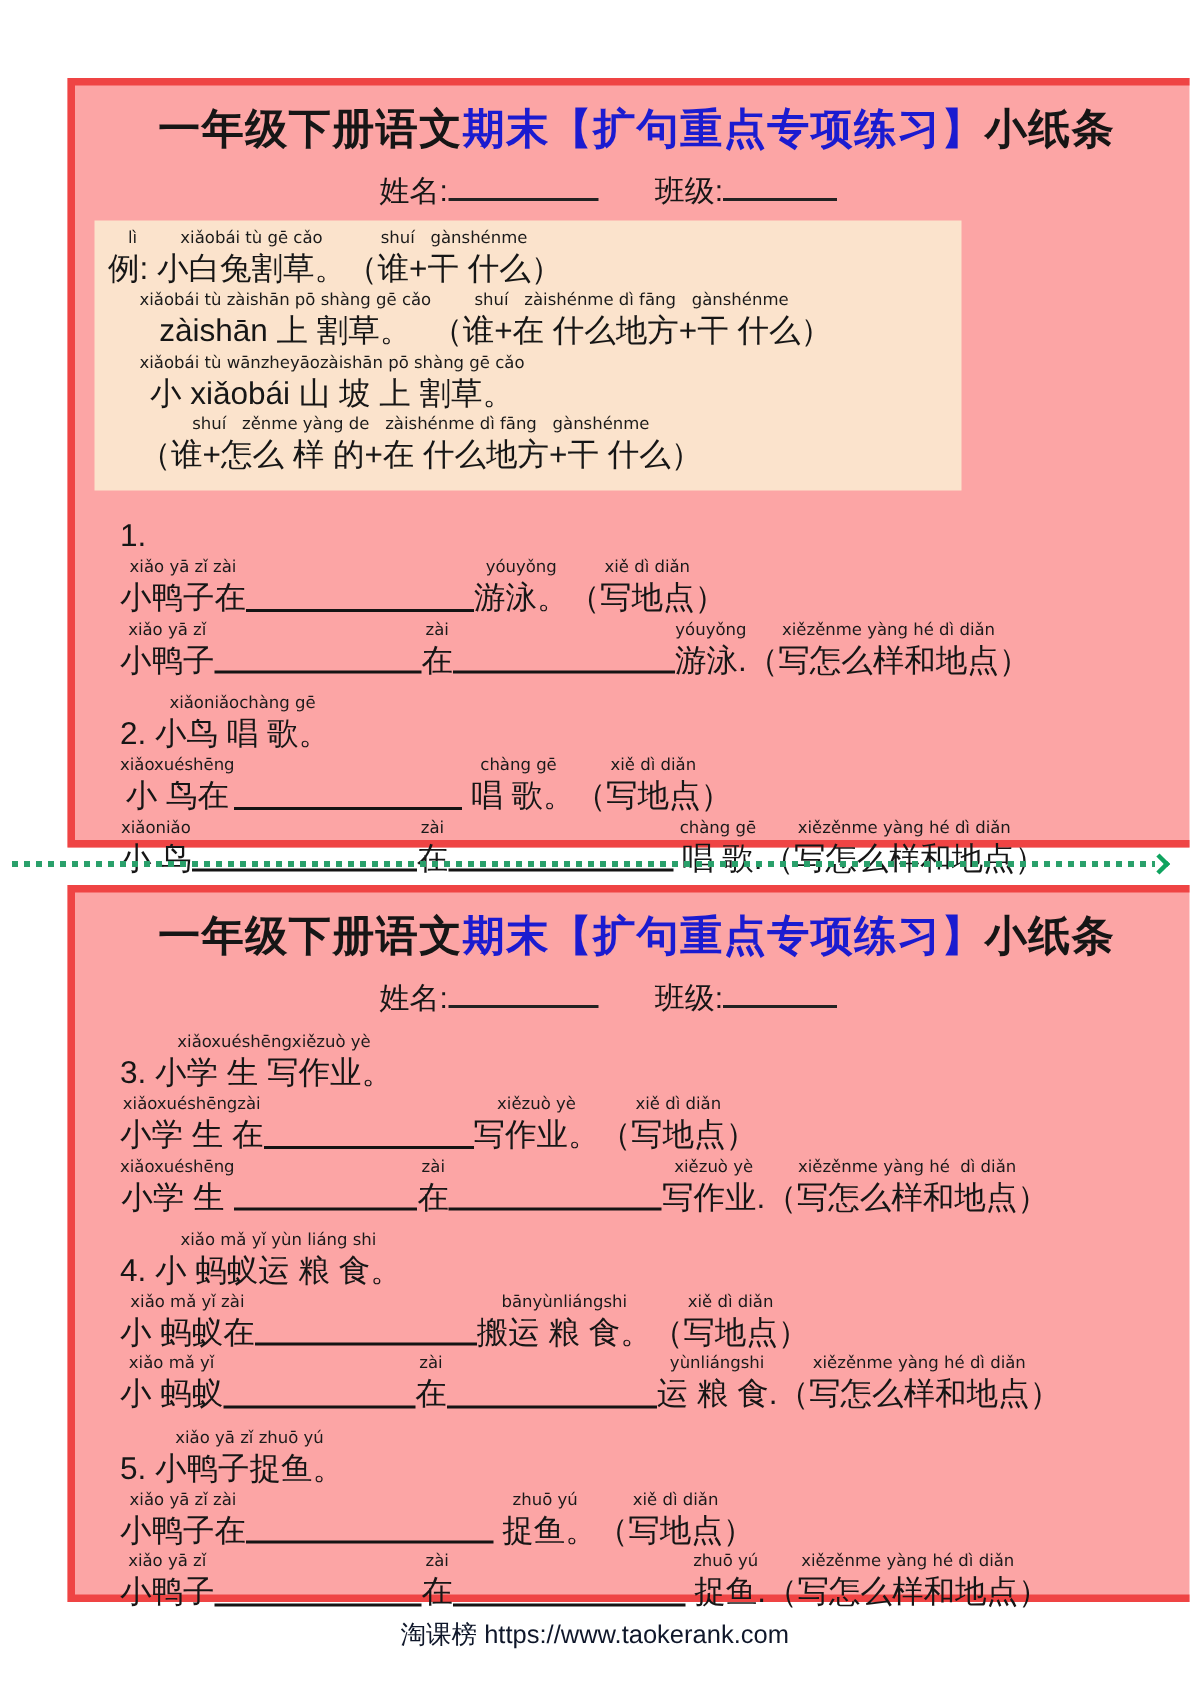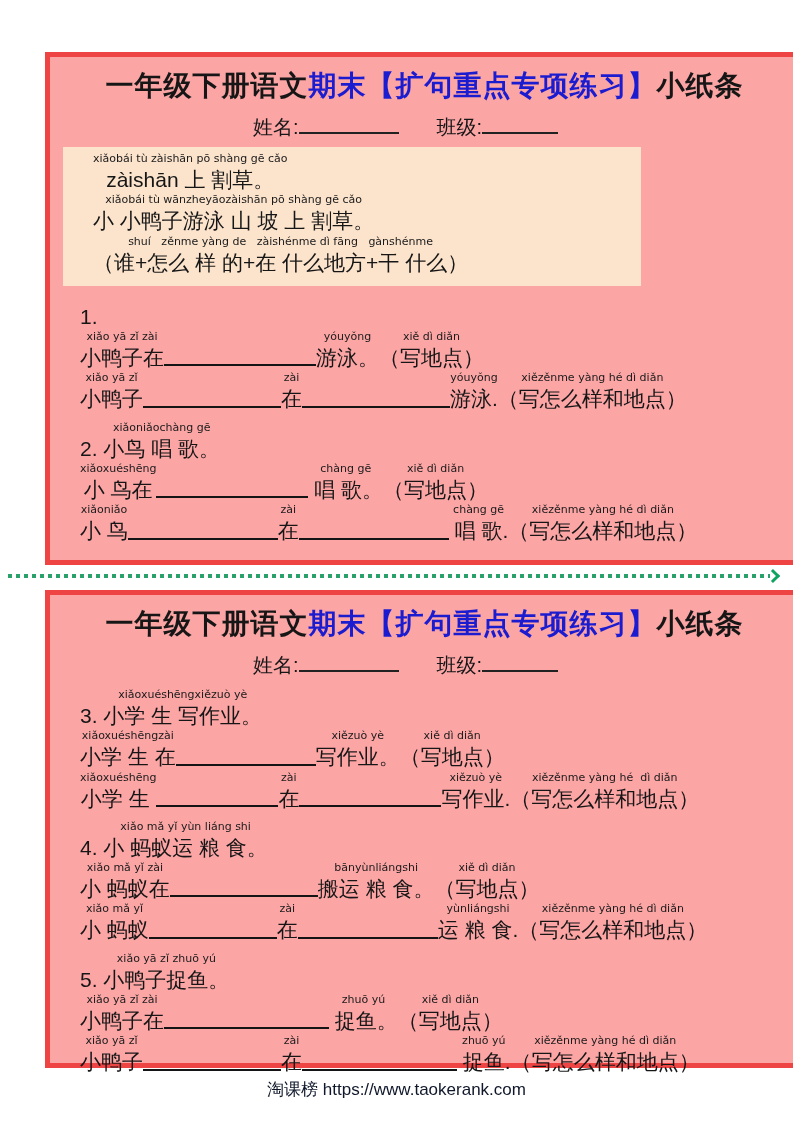"lì" div.line { html: none -> <div> <span> <span>lì</span> <span>例: </span> </span> <span> <span>xiǎobái tù gē cǎo</span> <span>小白兔割草。</span> </span> <span> <span>shuí gànshénme</span> <span>（谁+干 什么）</span> </span> </div> }
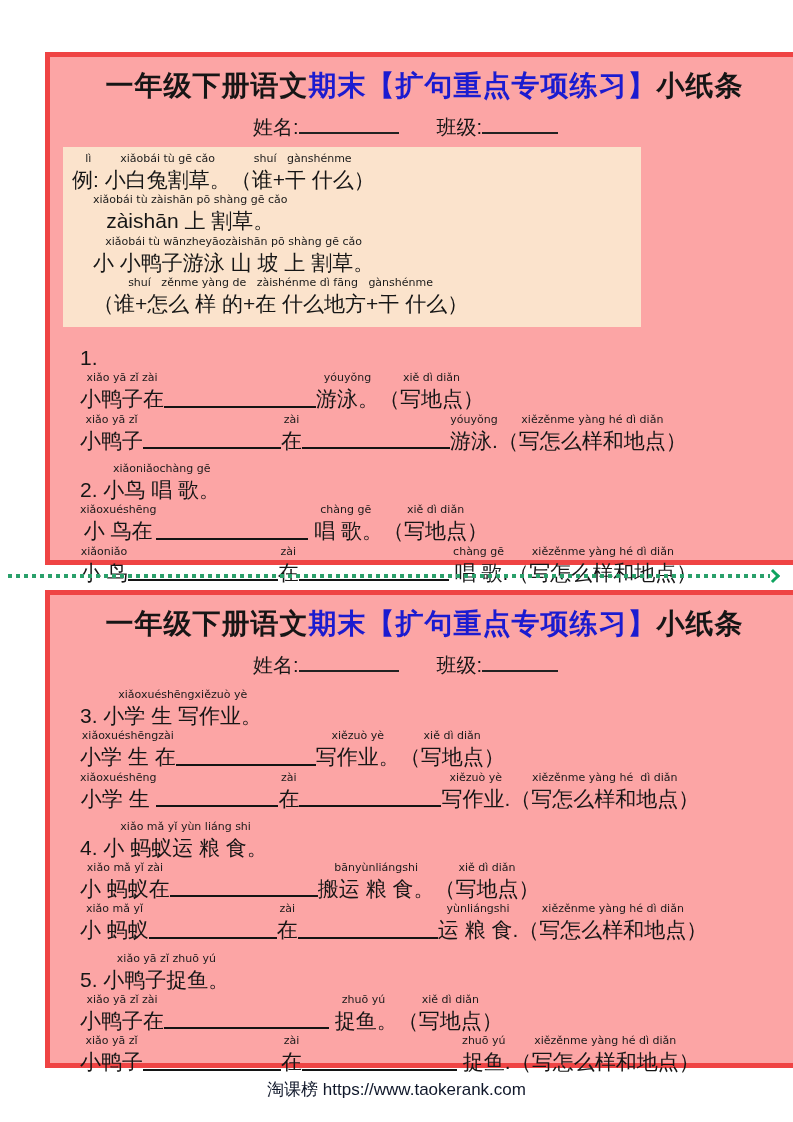"shuí zàishénme dì fāng gànshénme" span.seg { html: none -> <span> <span>shuí zàishénme dì fāng gànshénme</span> <span>（谁+在 什么地方+干 什么）</span> </span> }
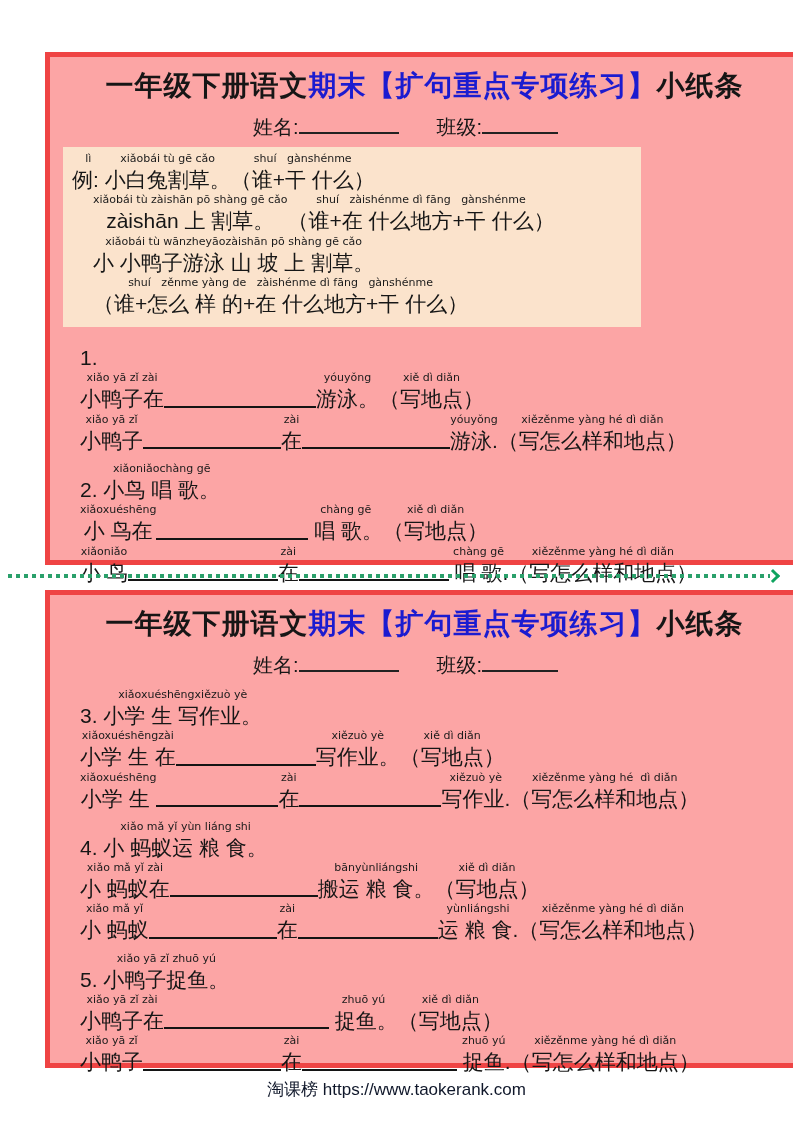"小 小鸭子游泳 山 坡 上" span.zh { text: 小鸭子游泳 -> xiǎobái }
